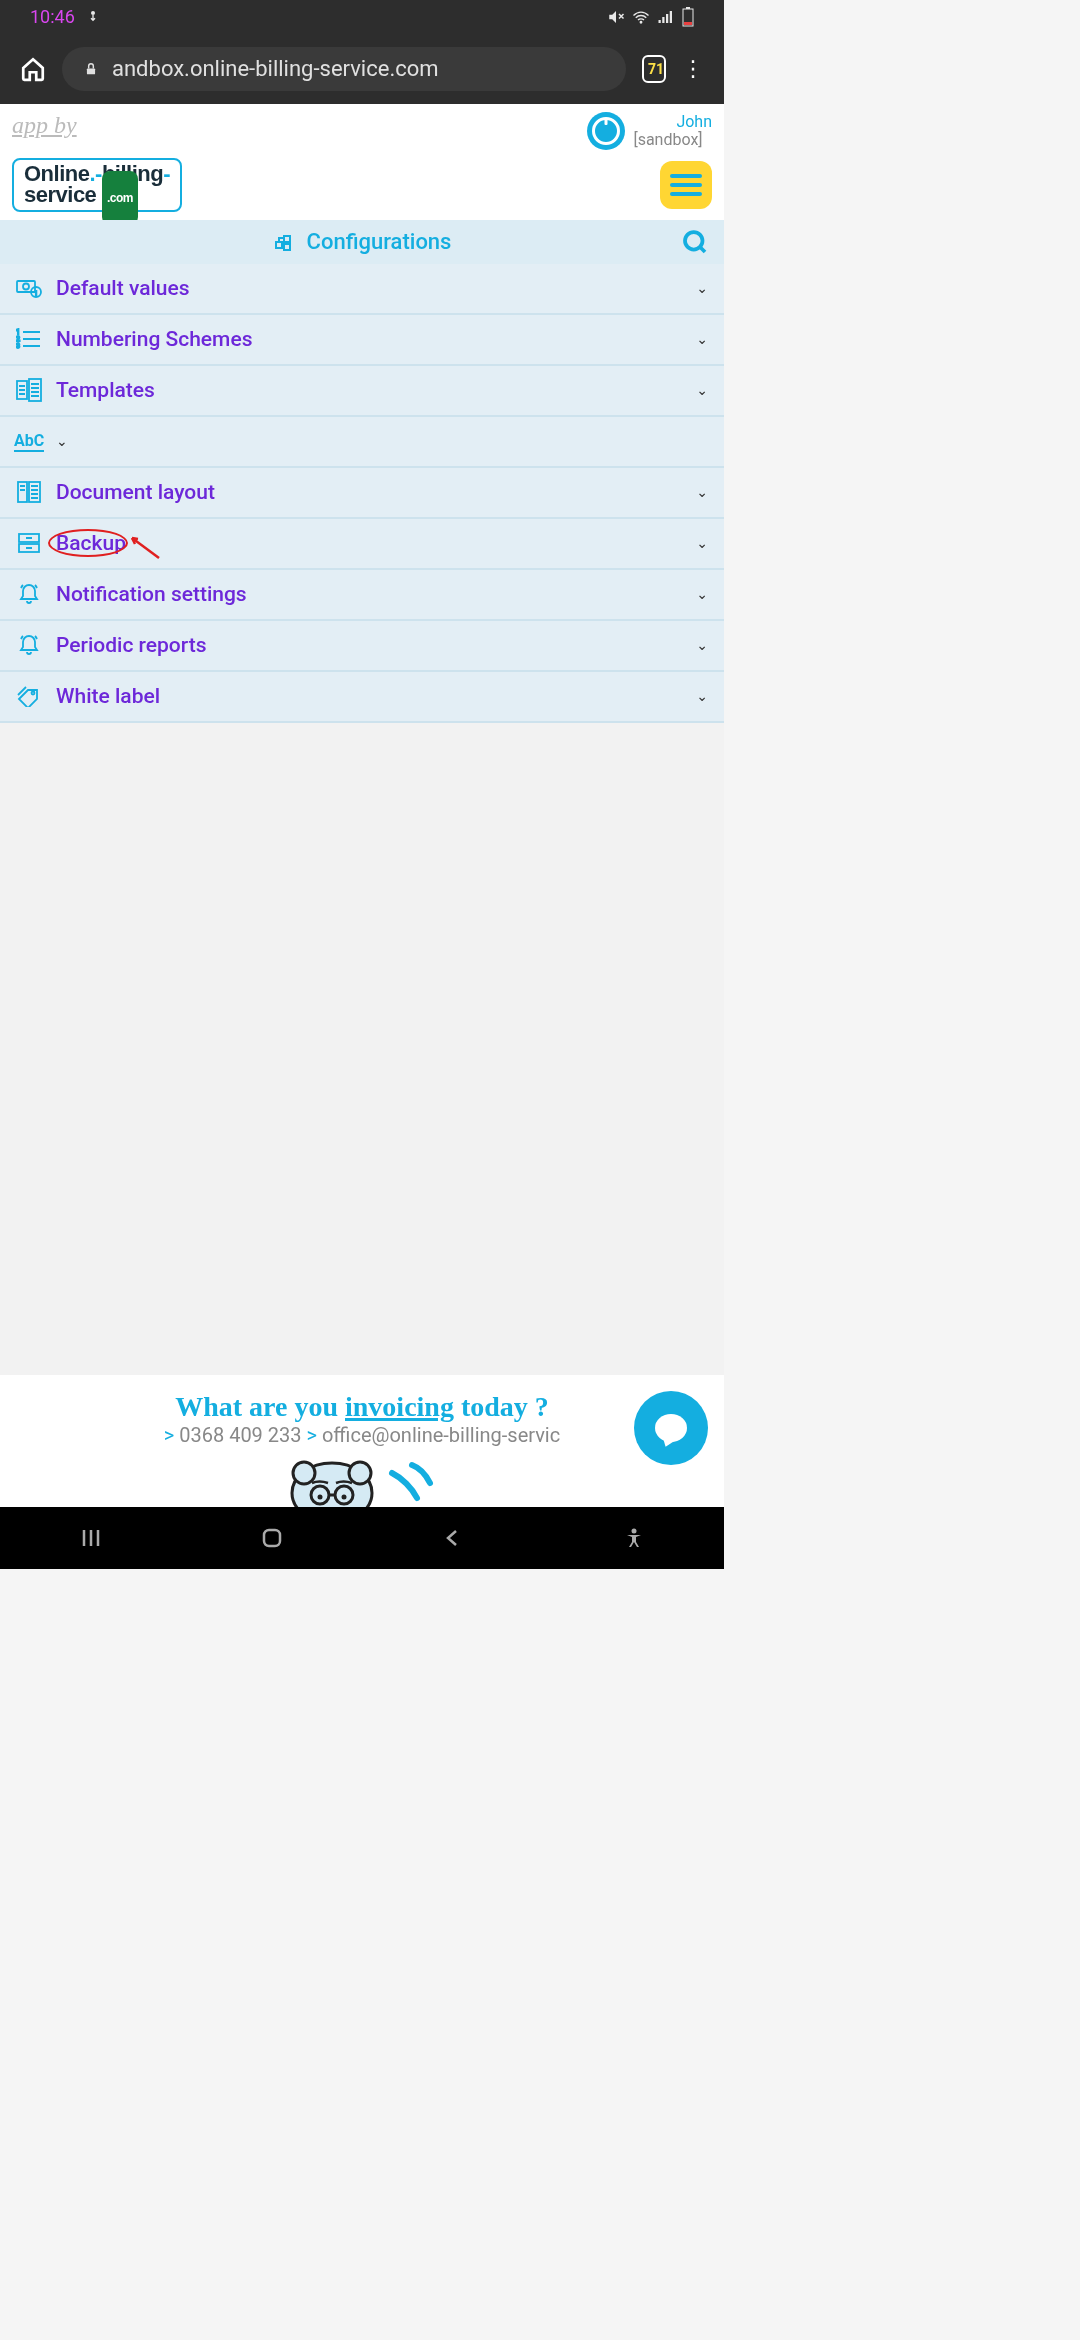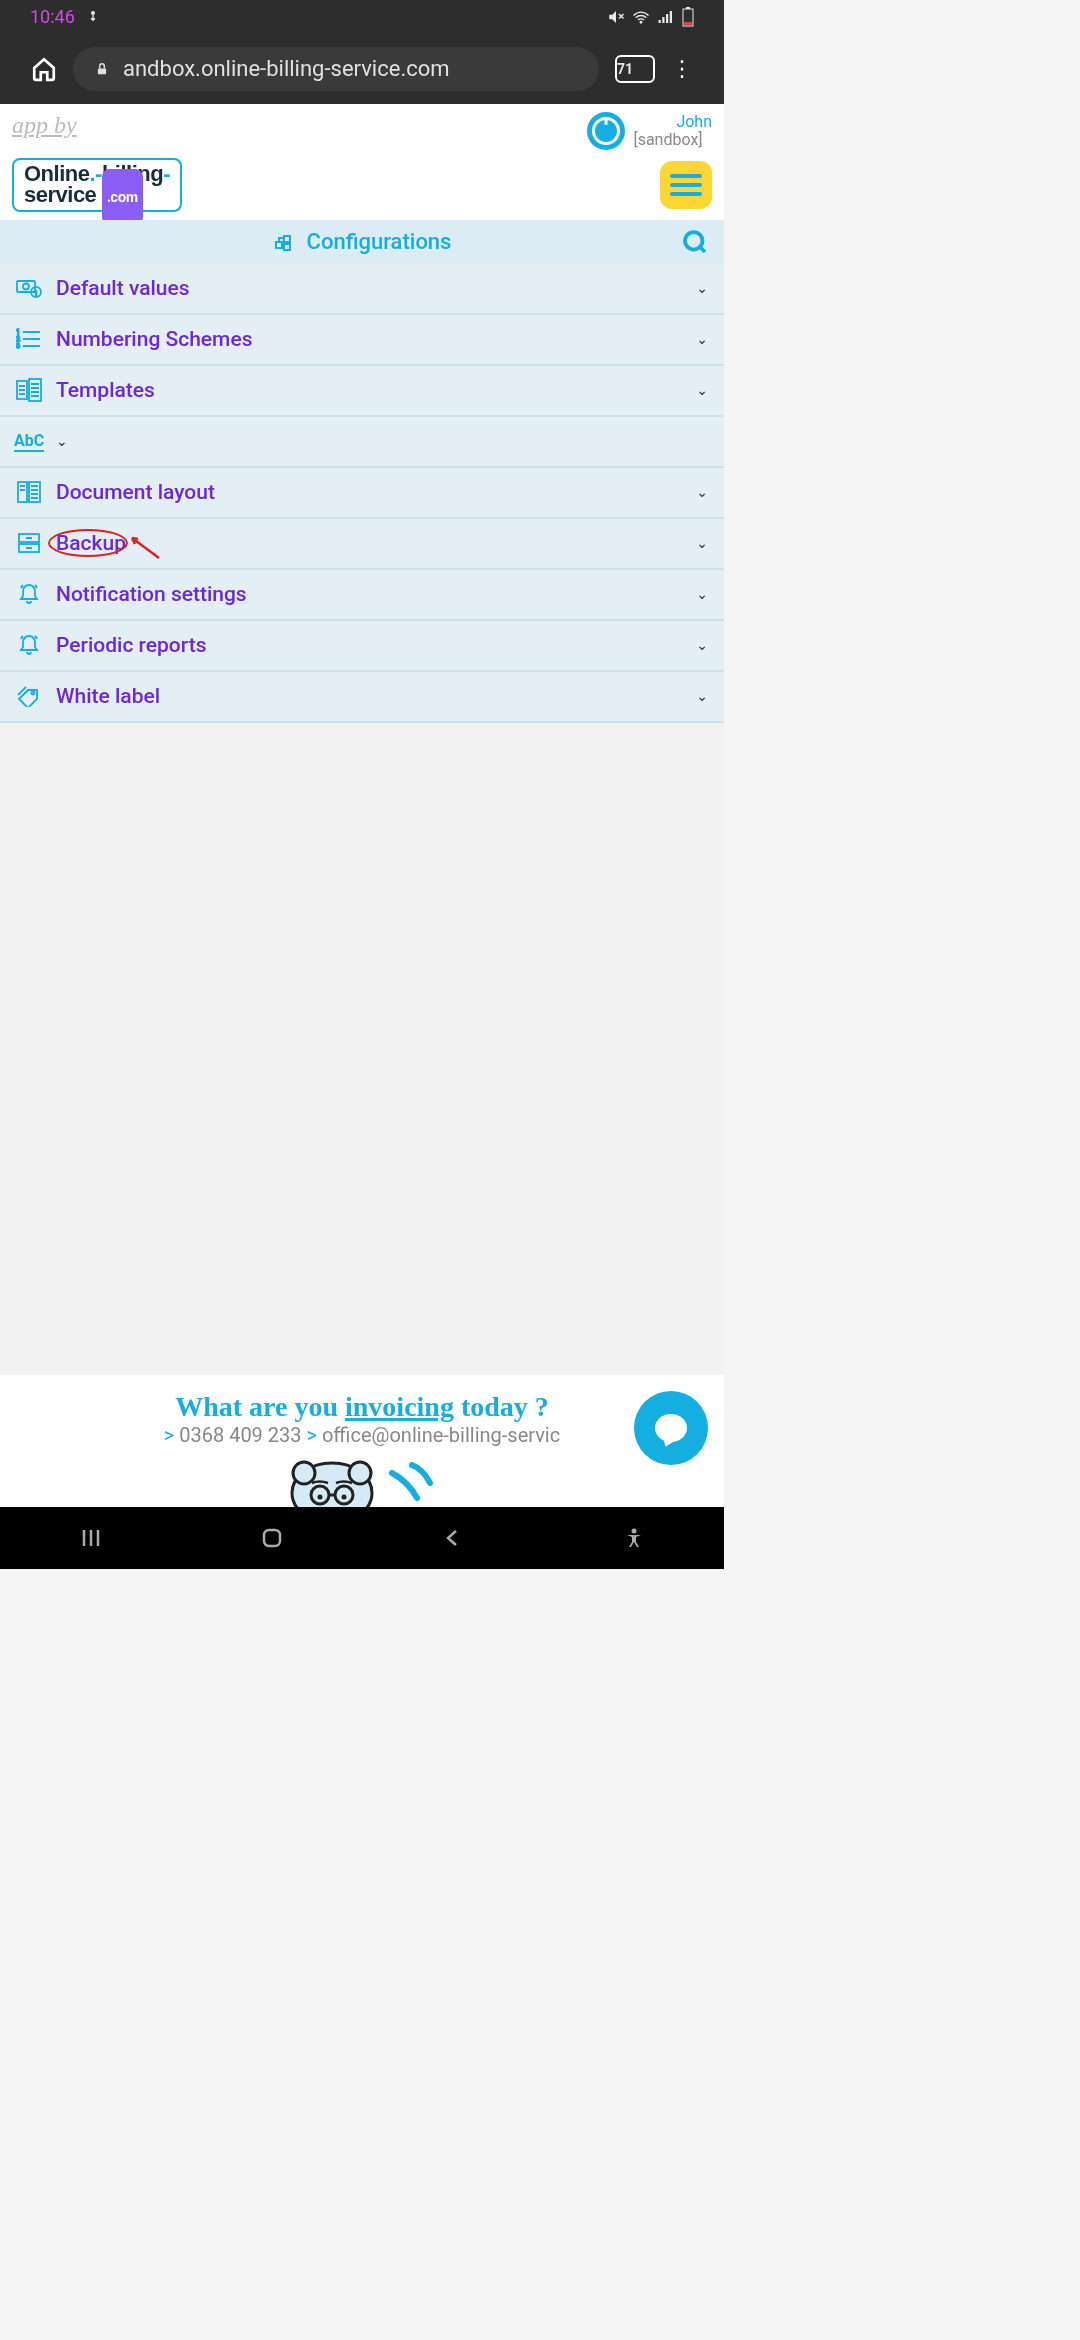"andbox.online-billing-service.com" .browser-bar { padding: 0 31px -> 0 20px }
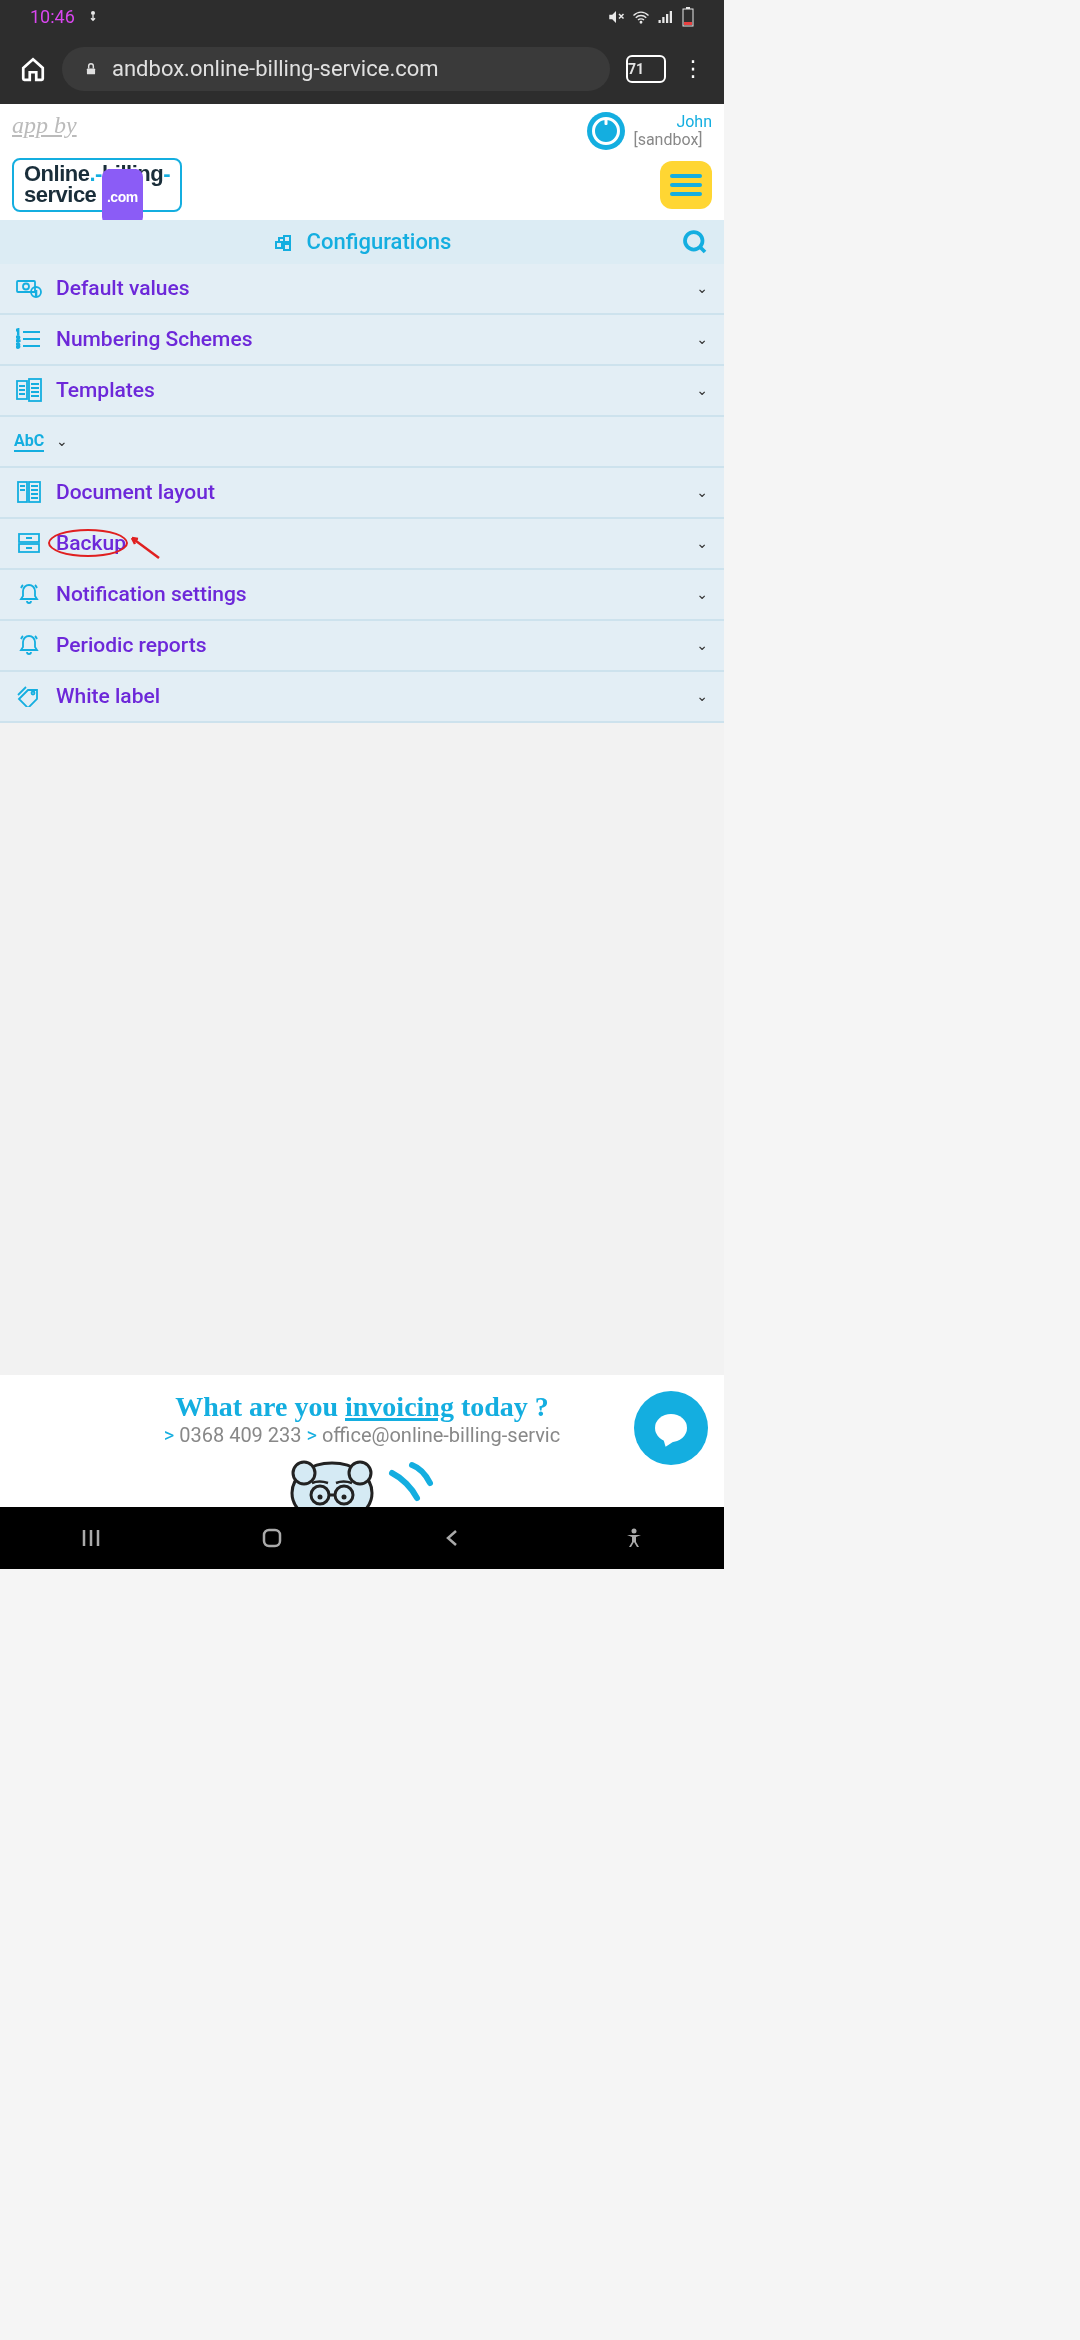"71" .tab-count { color: #e5e5e5 -> #fde047; justify-content: flex-start -> flex-end; width: 40px -> 24px }
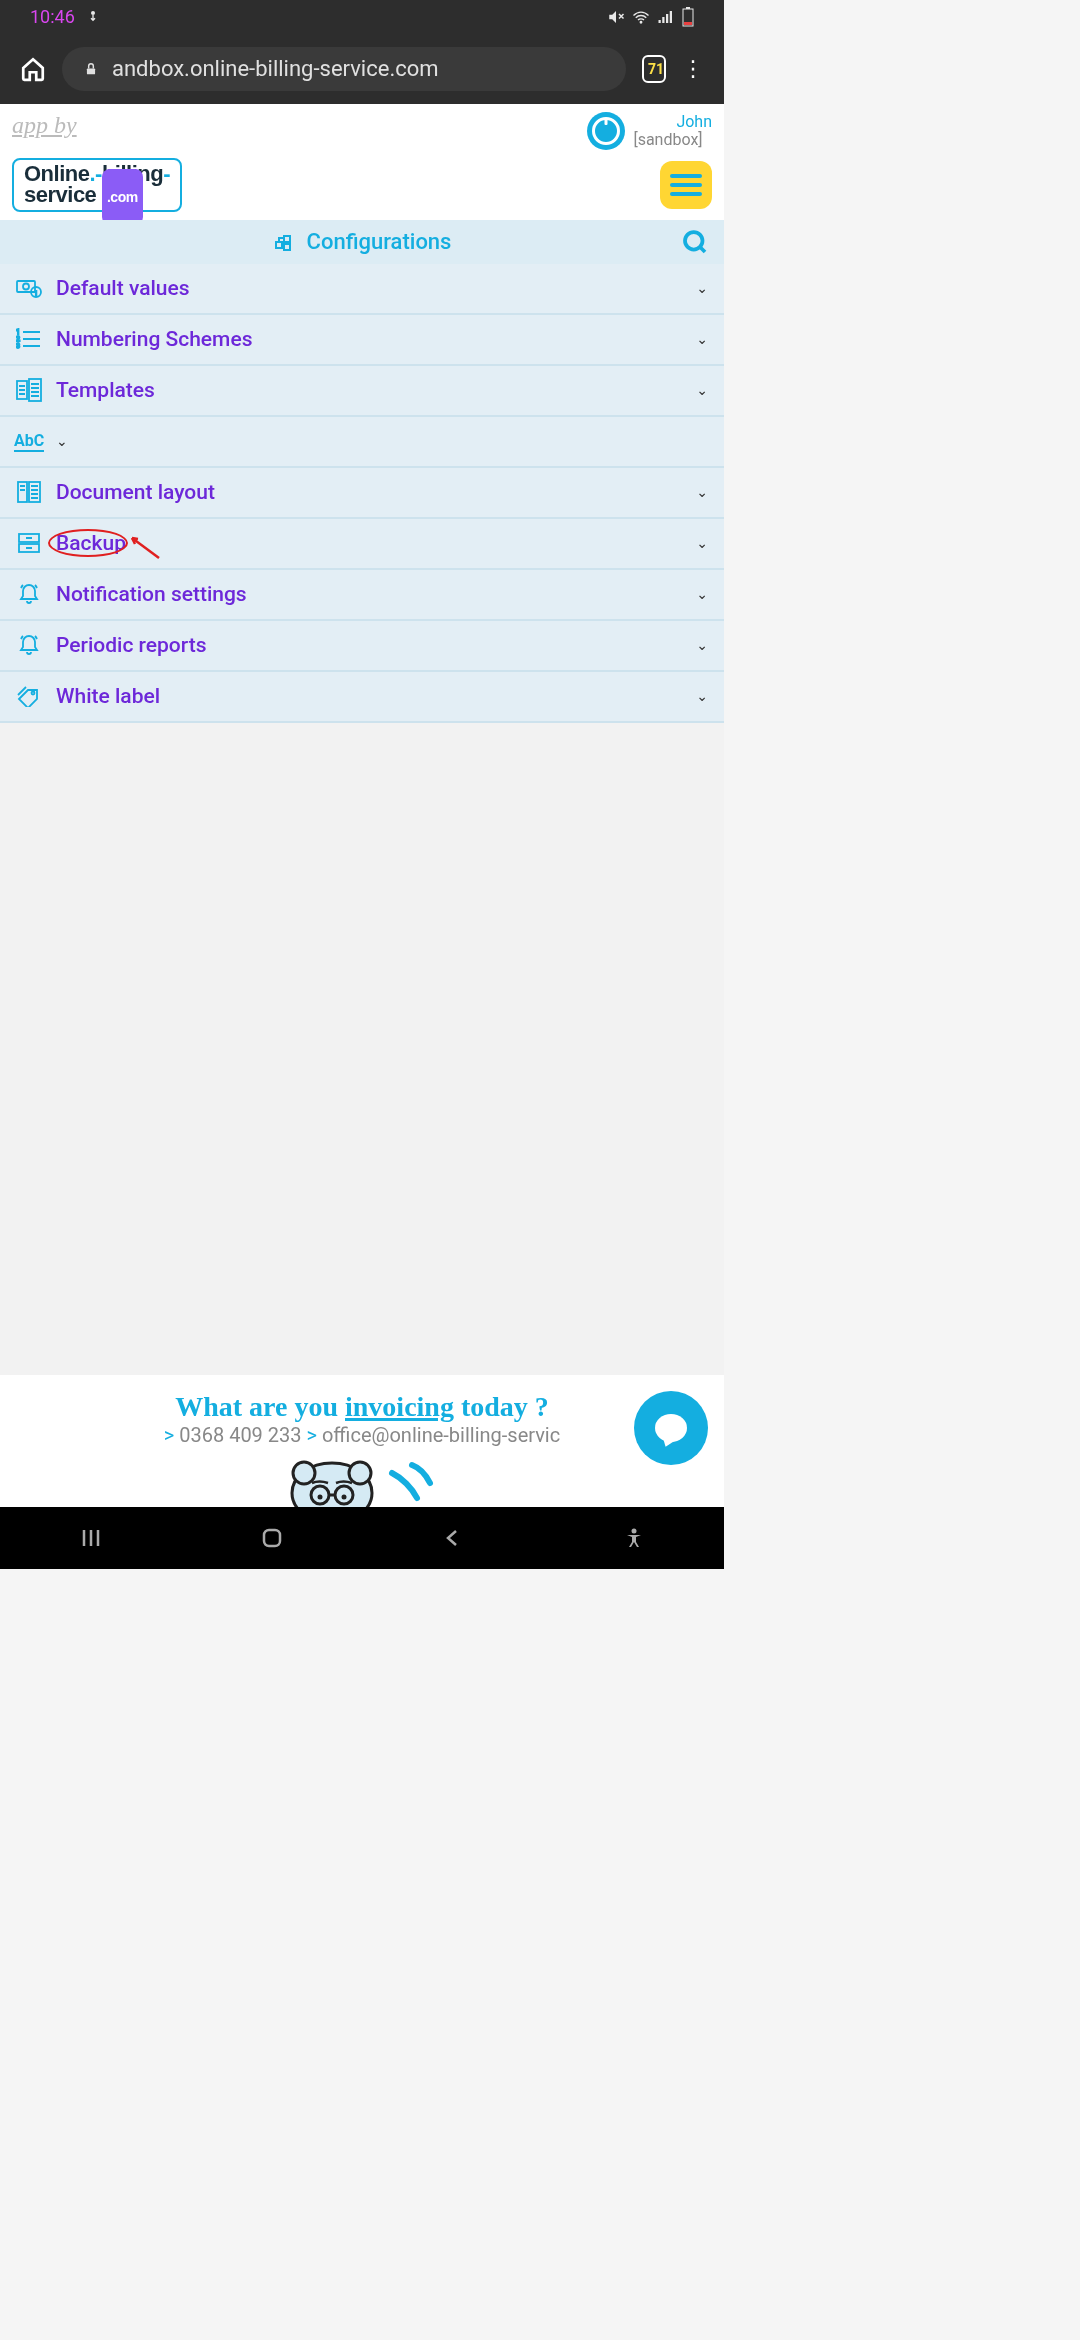".com" .logo-com { background: #8b5cf6 -> #15803d; font-size: 14px -> 12px }
